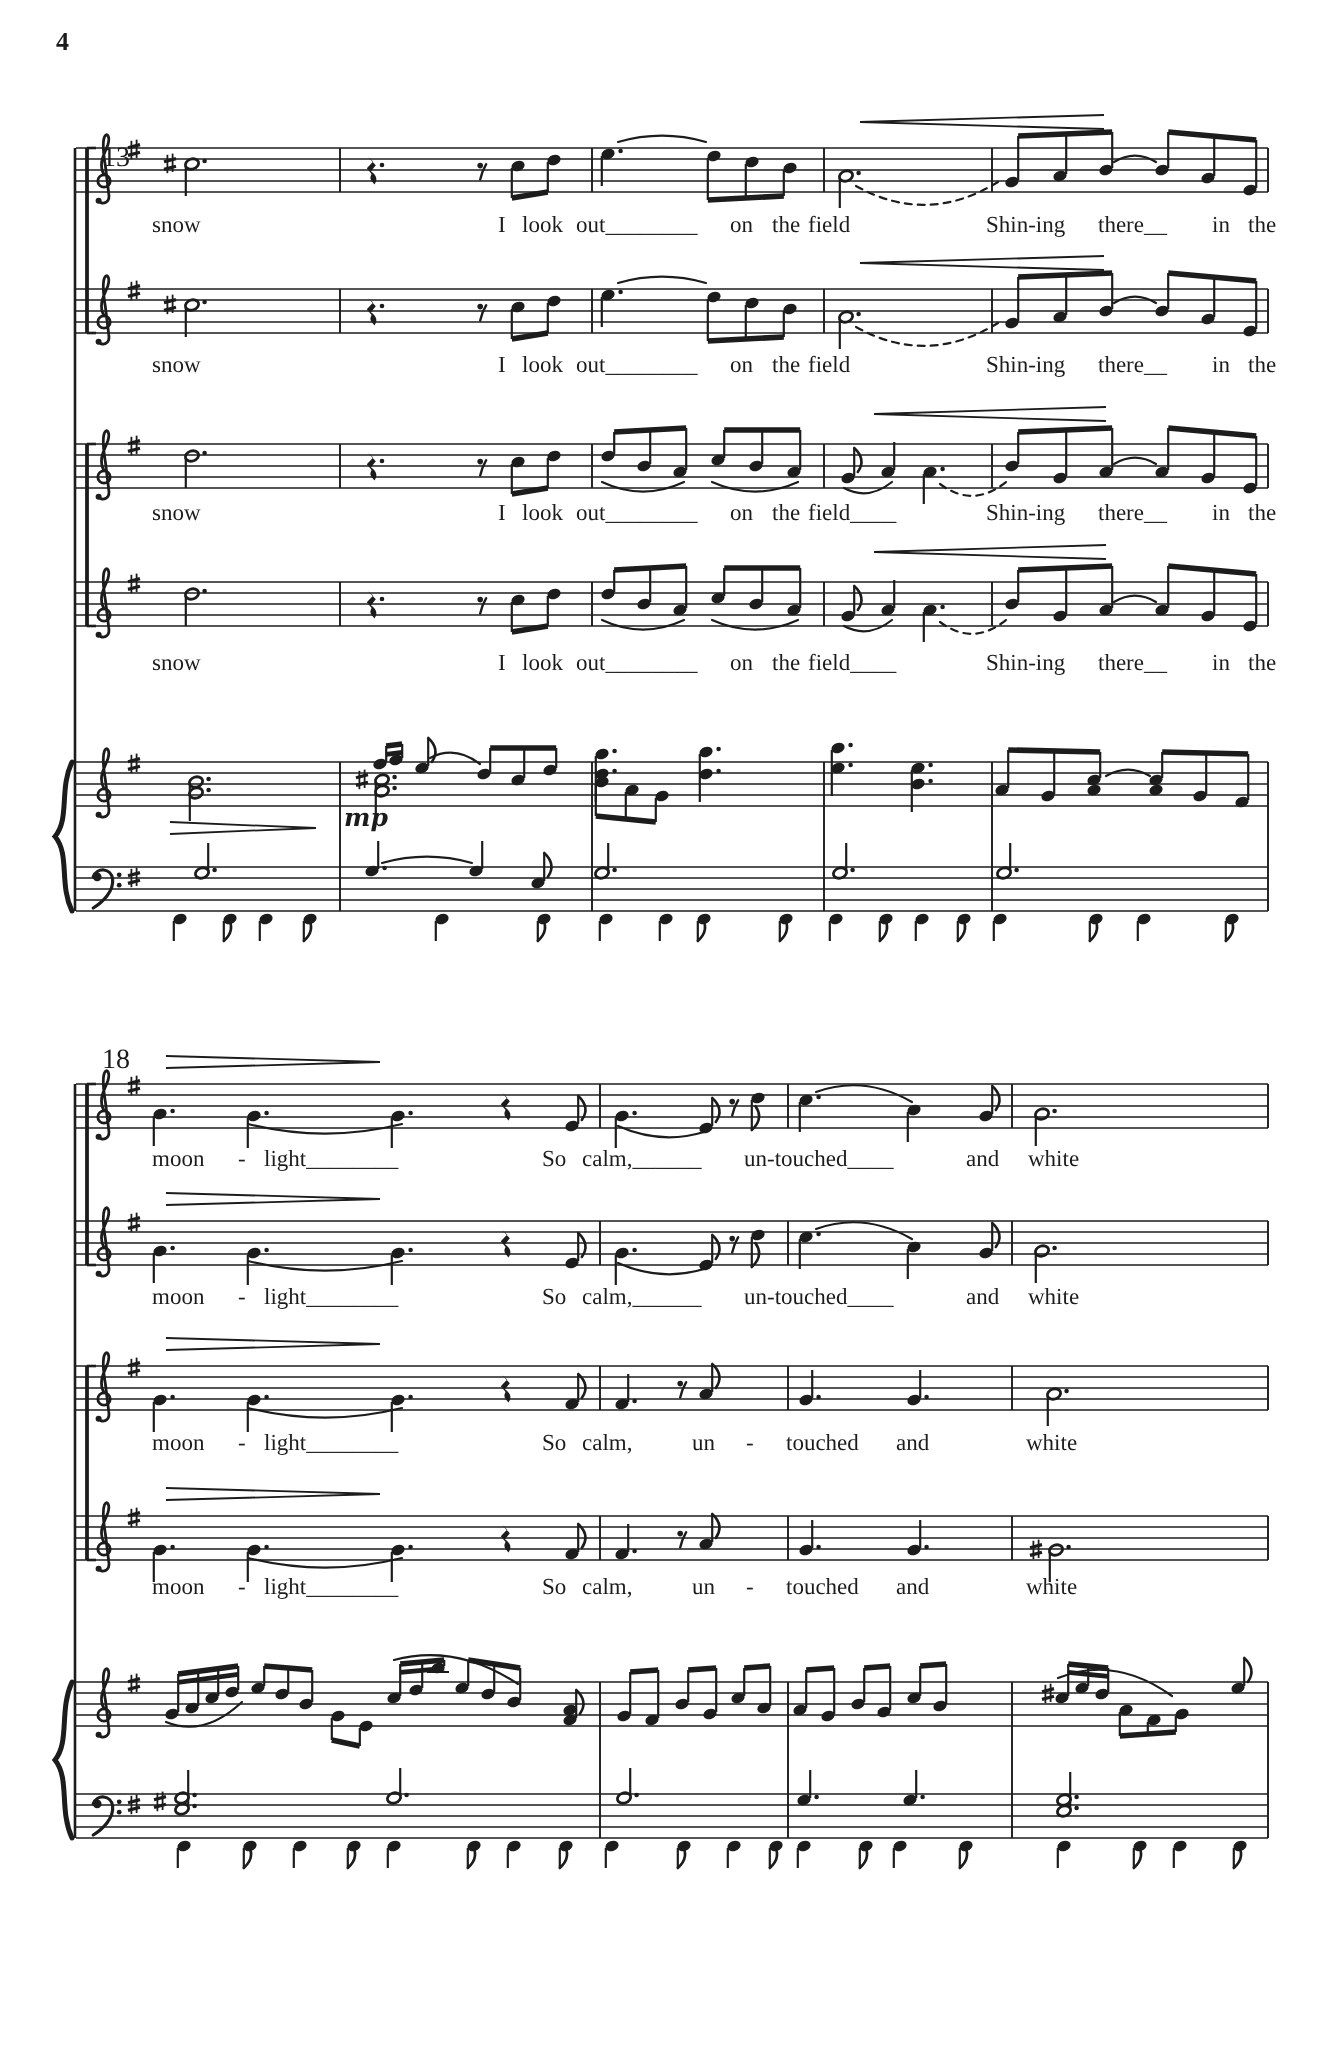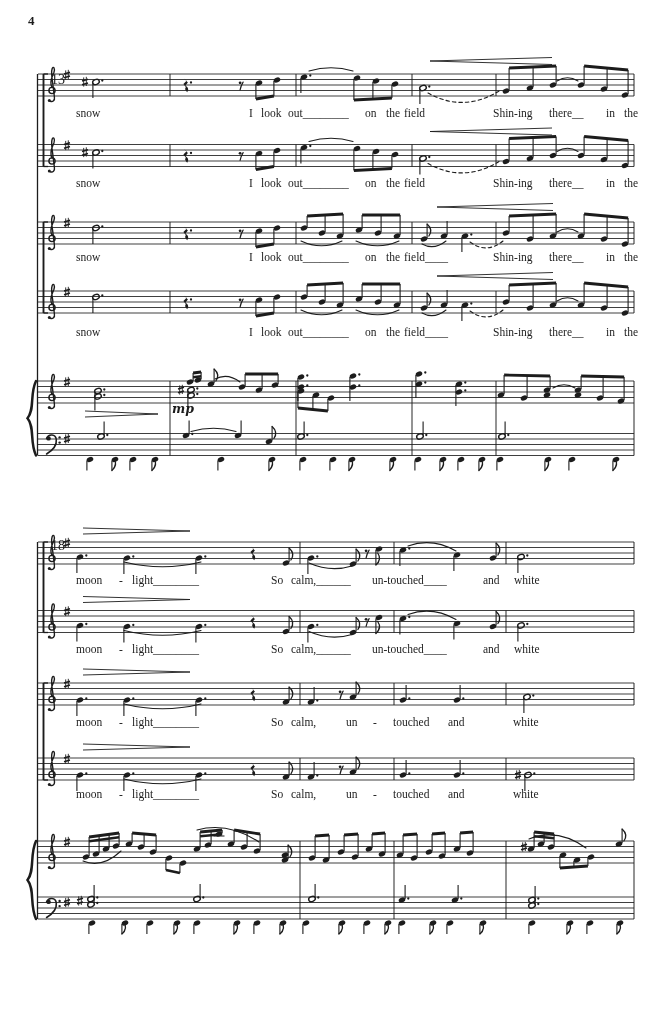"18" .mn1 { top: 510px -> 495px }
